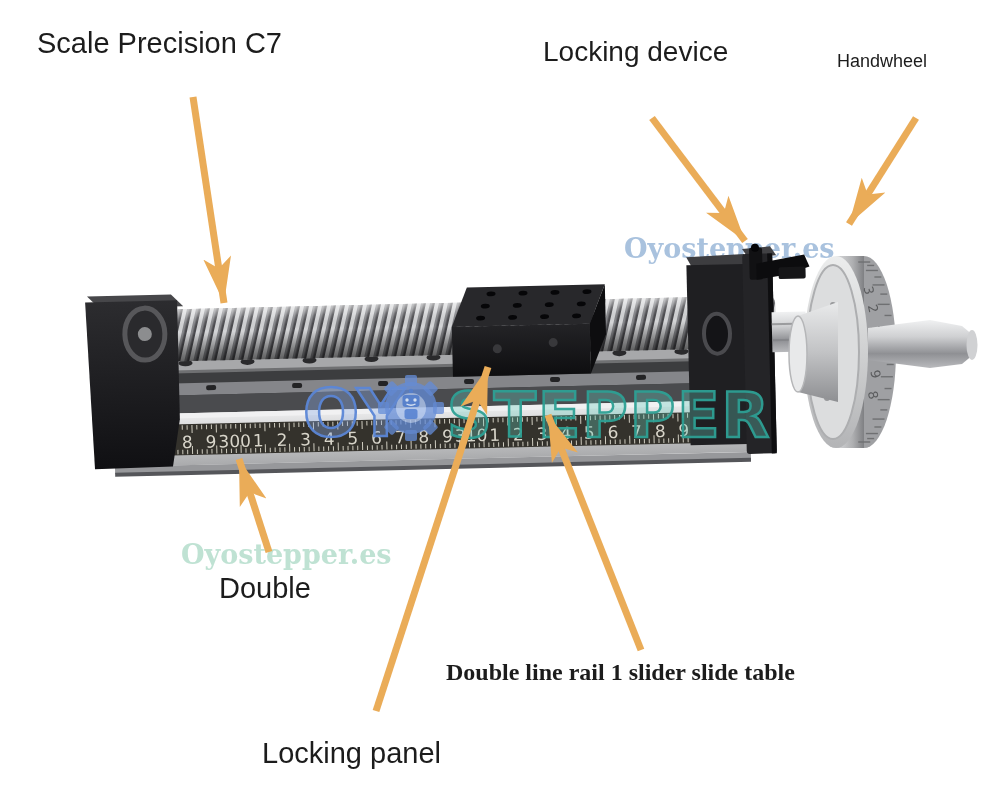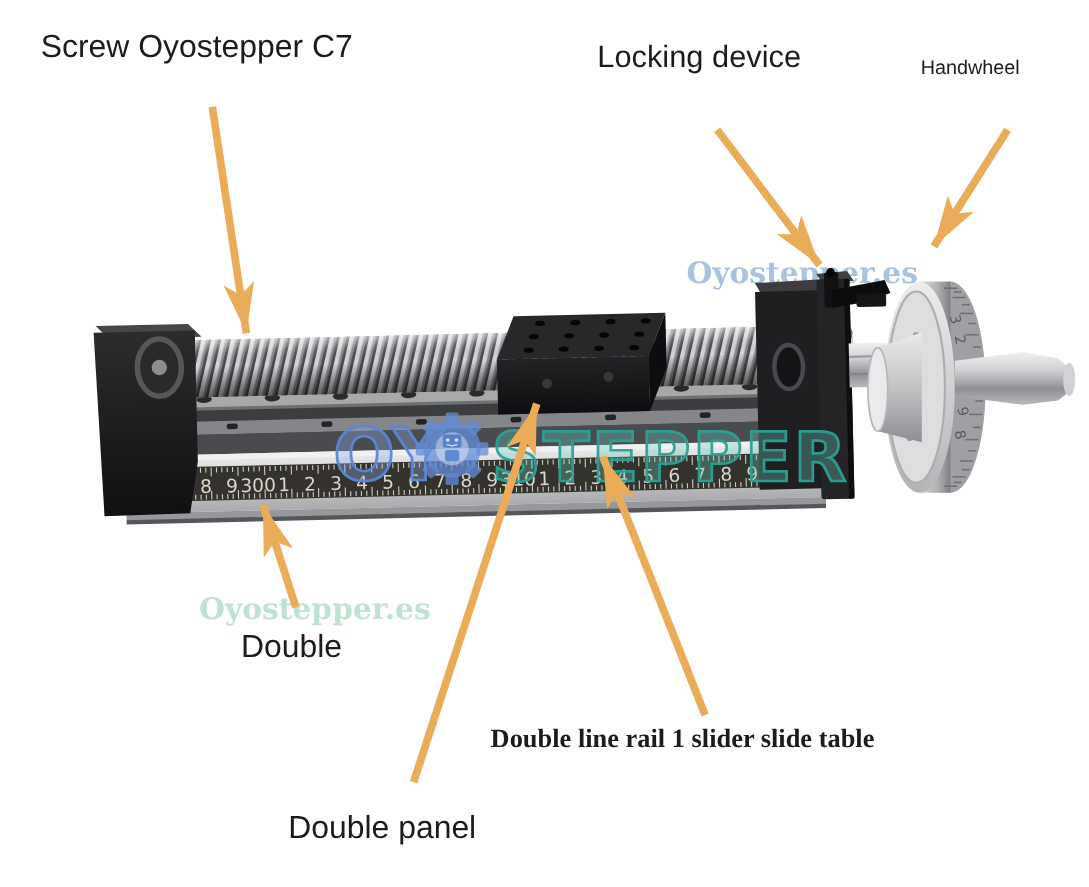"Screw Oyostepper C7" div.callout { text: Screw Oyostepper -> Scale Precision }
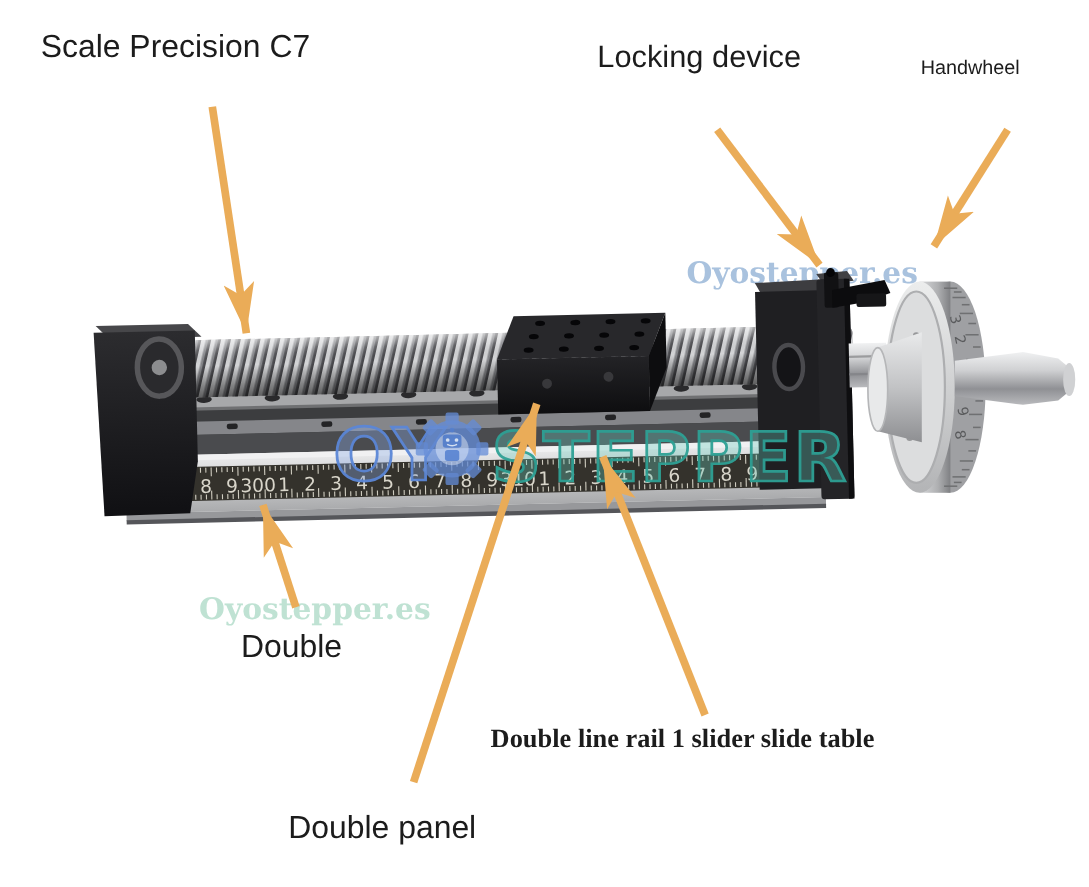"Double panel" div.callout { text: Double -> Locking }
